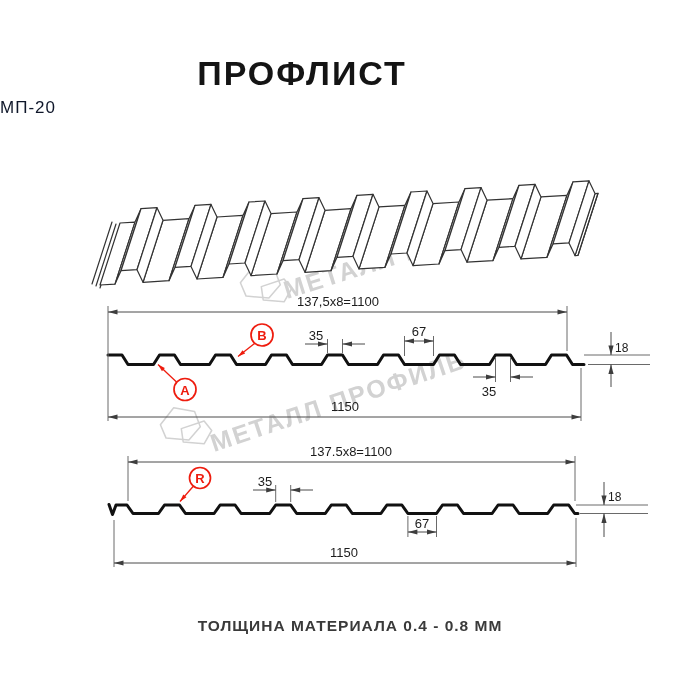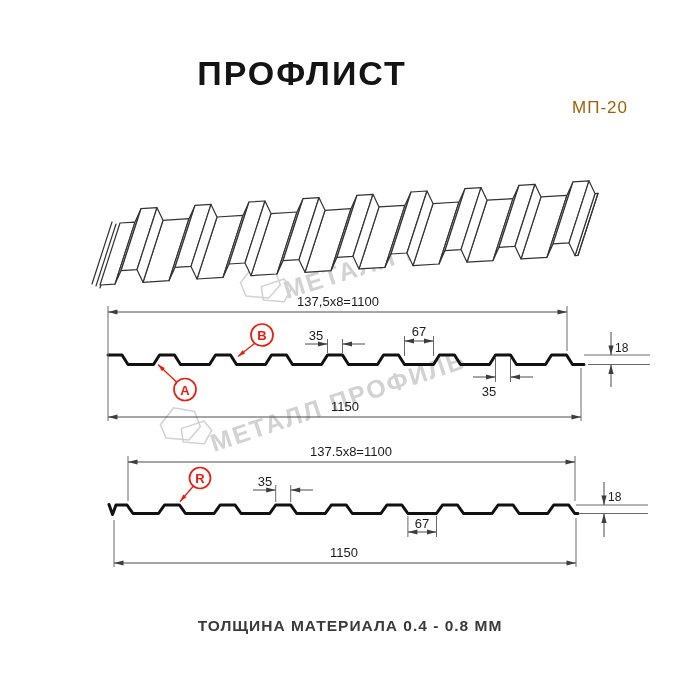"МП-20" .page-subtitle { color: #a16207 -> #0f172a; text-align: right -> left }
